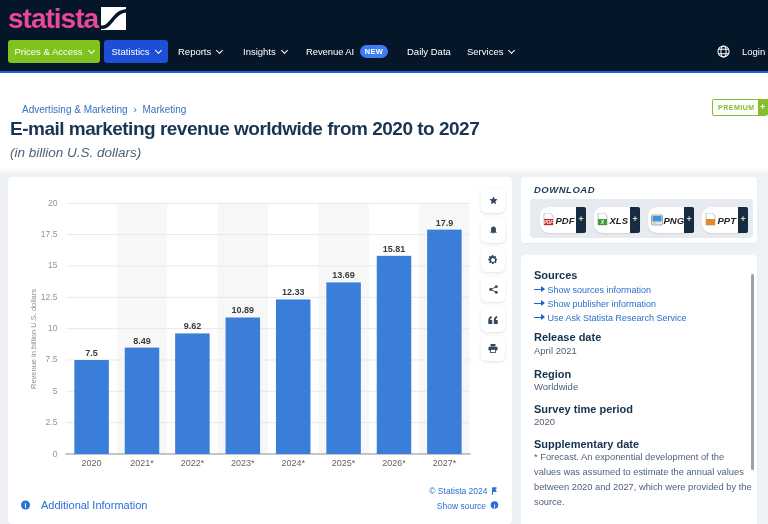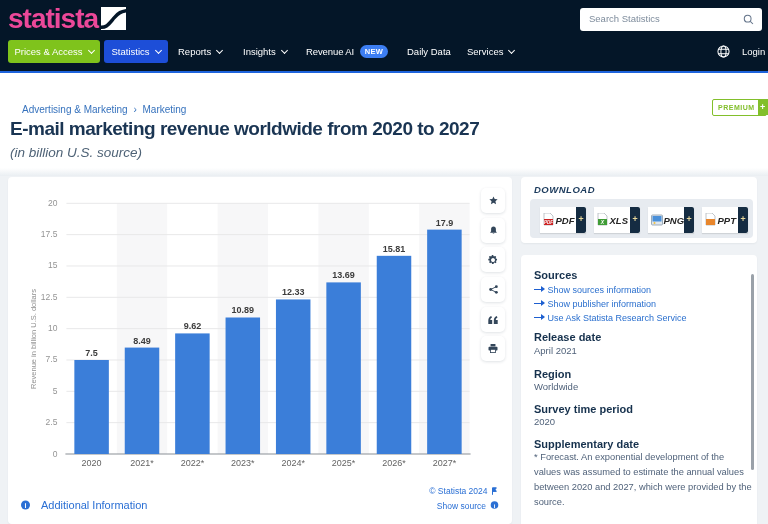"Search Statistics" div { html: <div> <span>Search Statistics</span> <svg> <circle></circle> <line></line> </svg> </div> -> none }
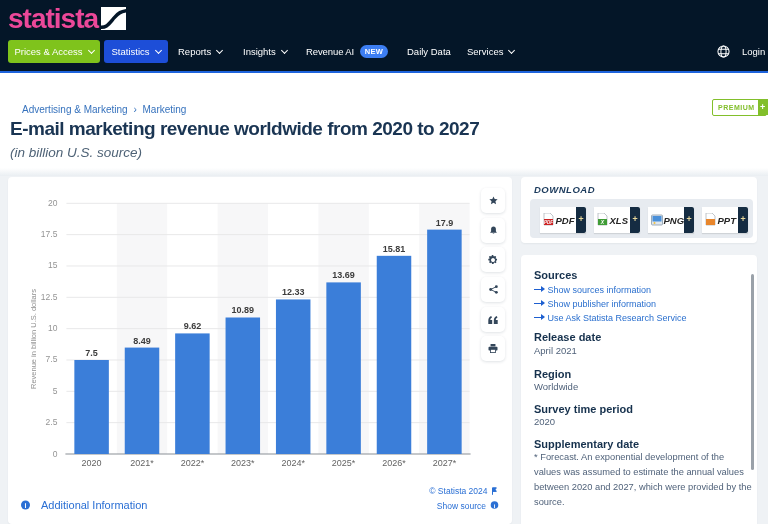"(in billion U.S. source)" div { text: source -> dollars }
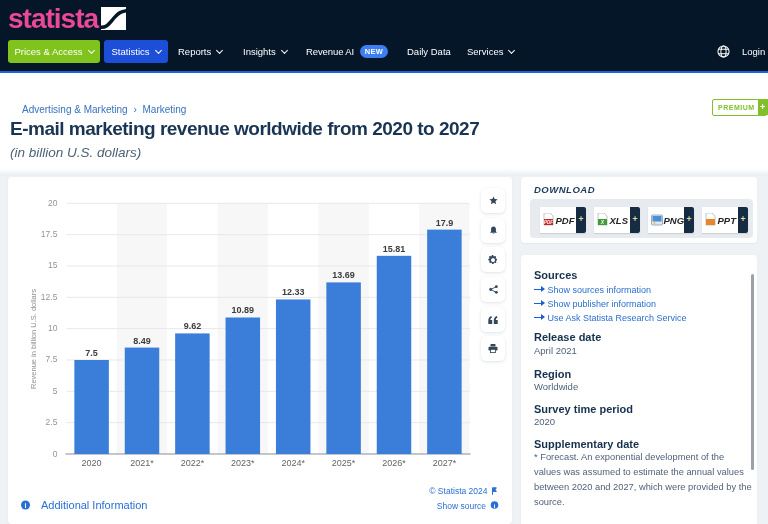"PDF" .dlbtn { border-radius: 0 -> 9px }
